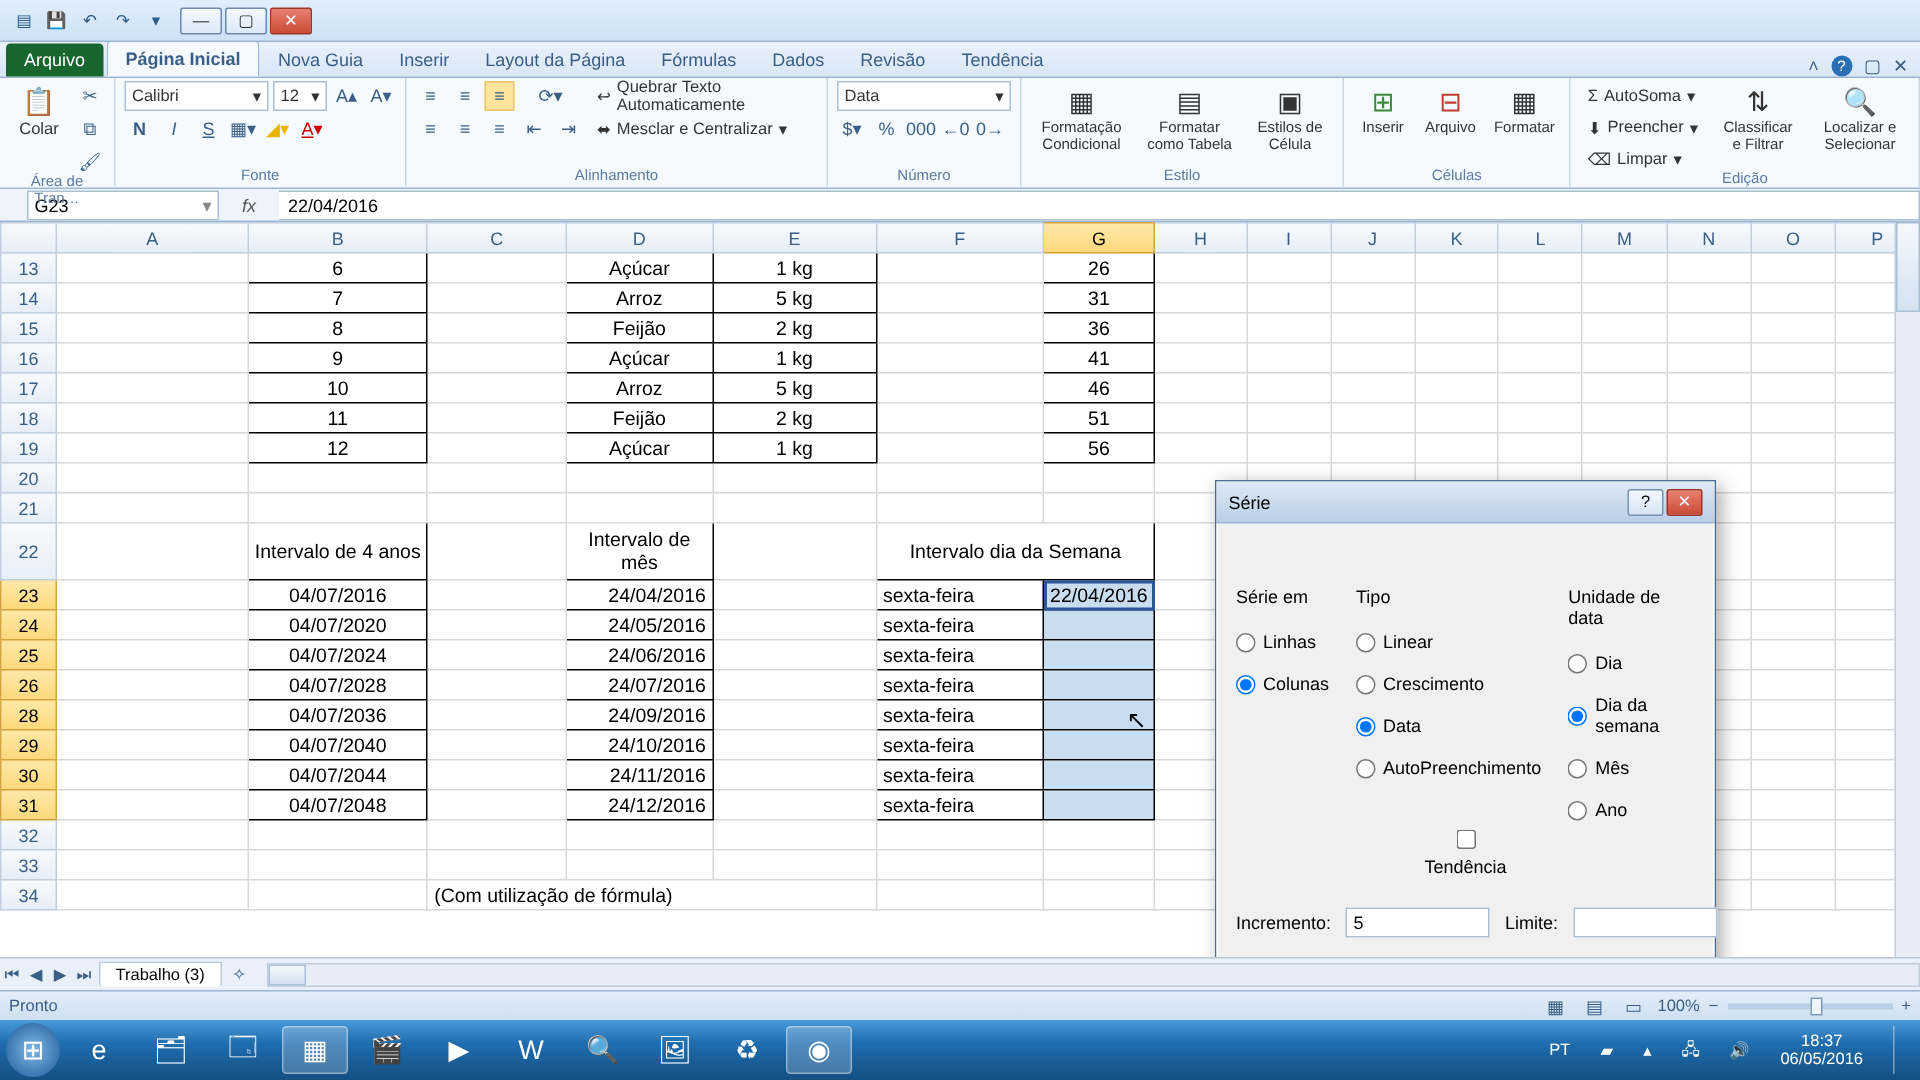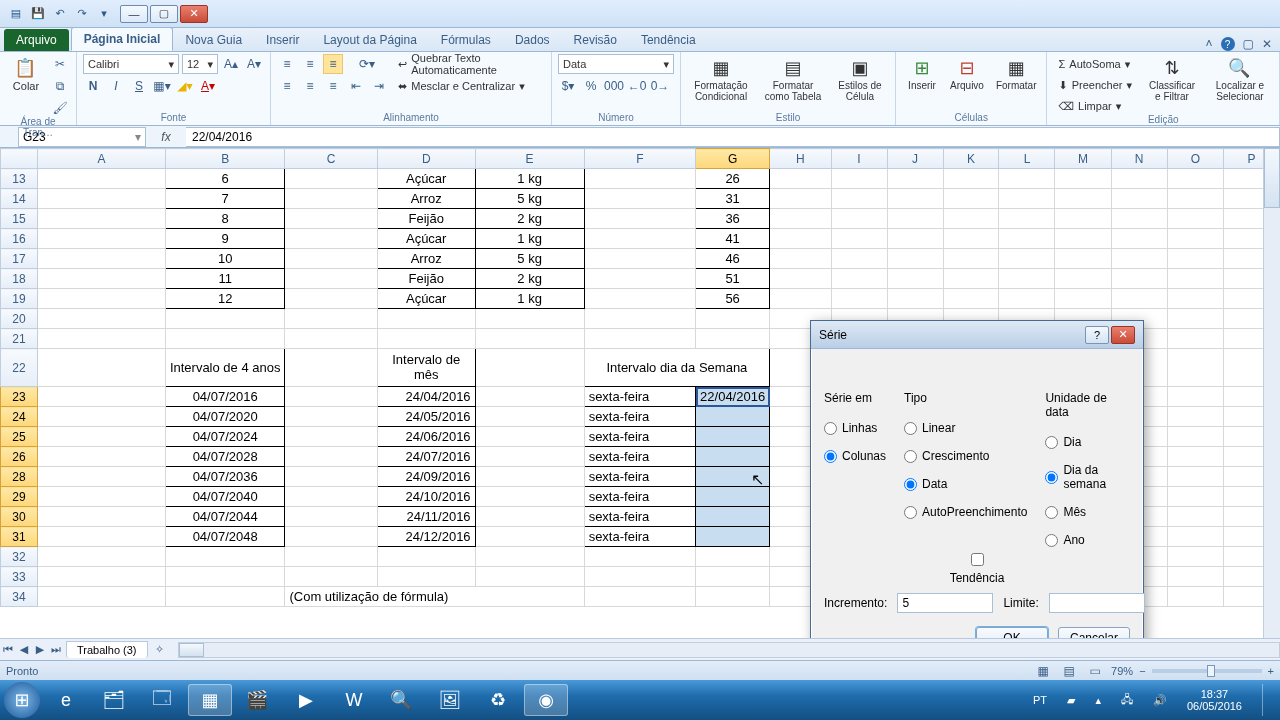"Incremento:" .dinputs { margin-top: 8px -> 20px }
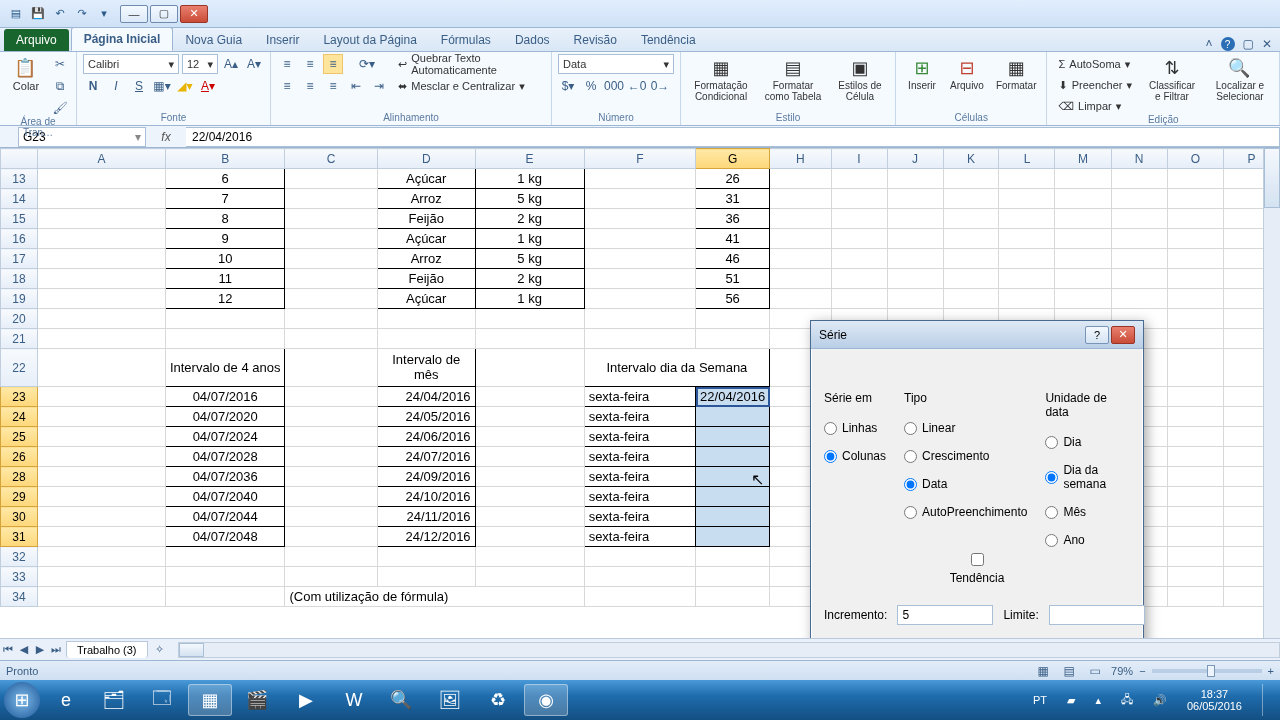"79%" span { text: 79% -> 100% }
